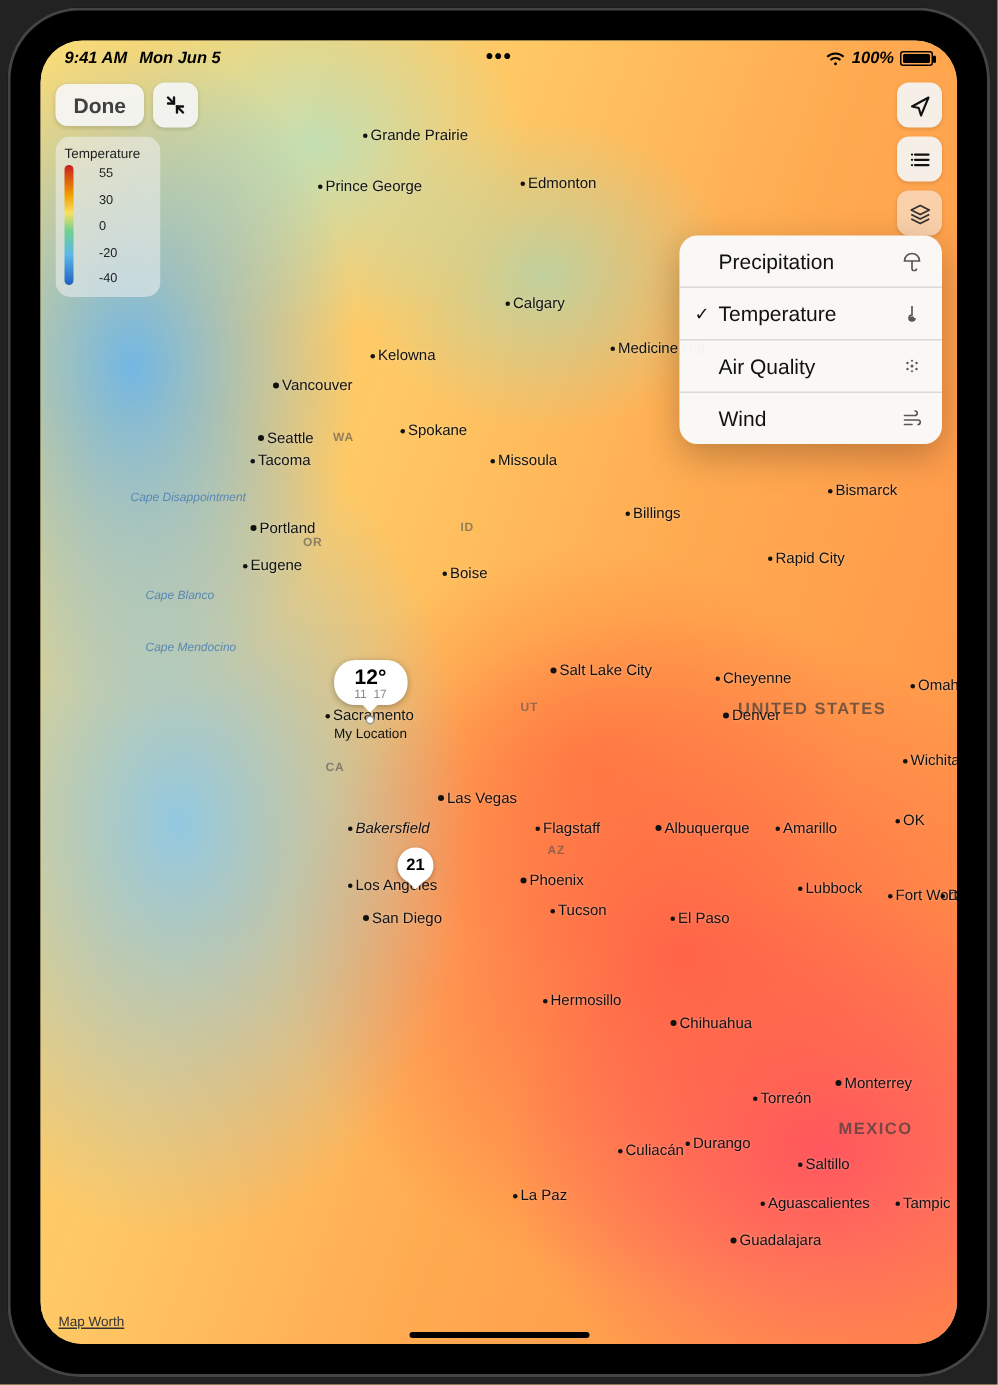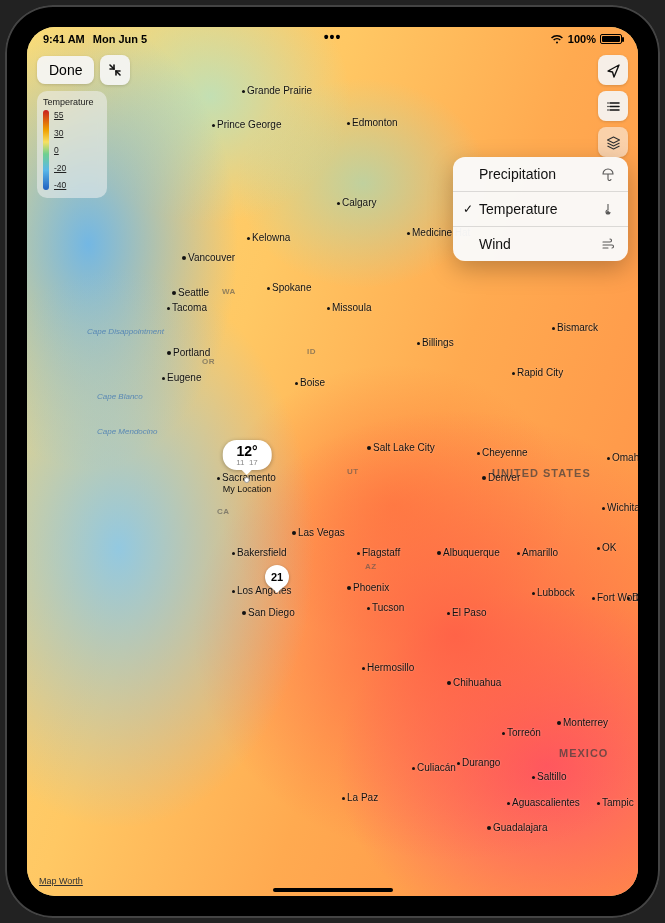"9:41 AM" .status-bar { font-style: none -> italic }
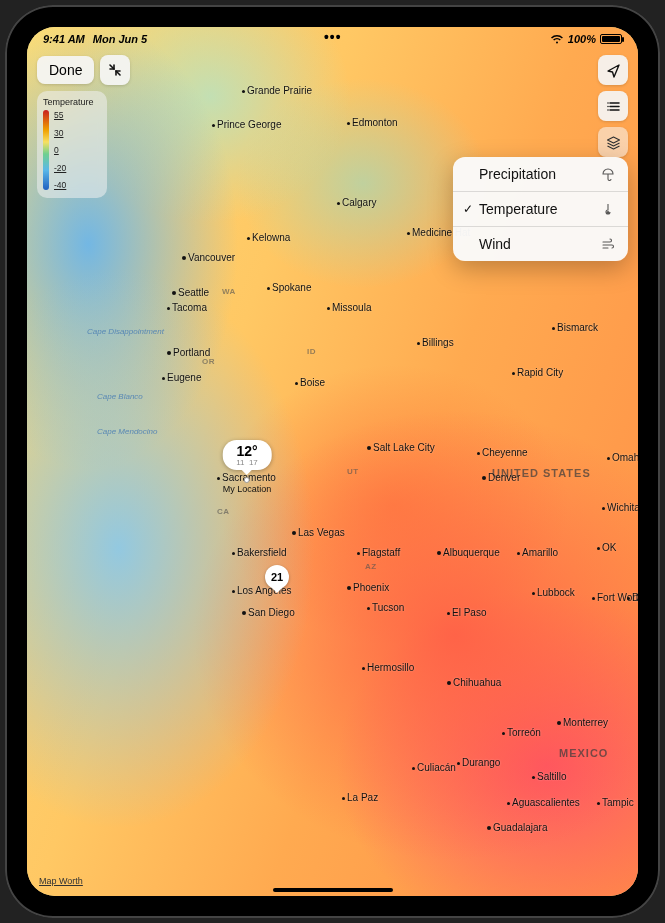"Done" .done-btn { color: #000000 -> #404040; font-weight: 400 -> 700 }
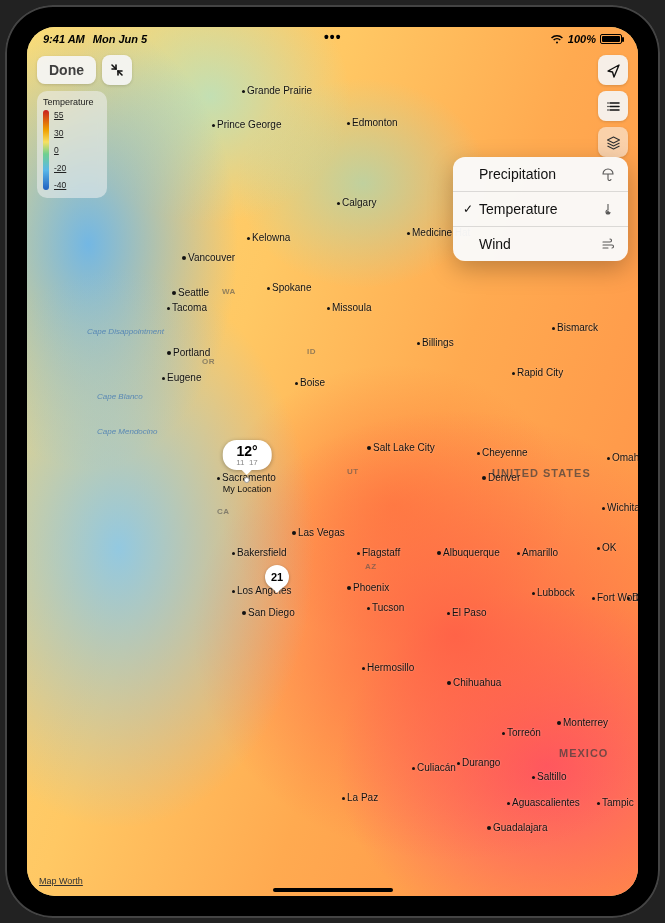"55" .legend-body { gap: 5px -> 17px; text-decoration: underline -> none }
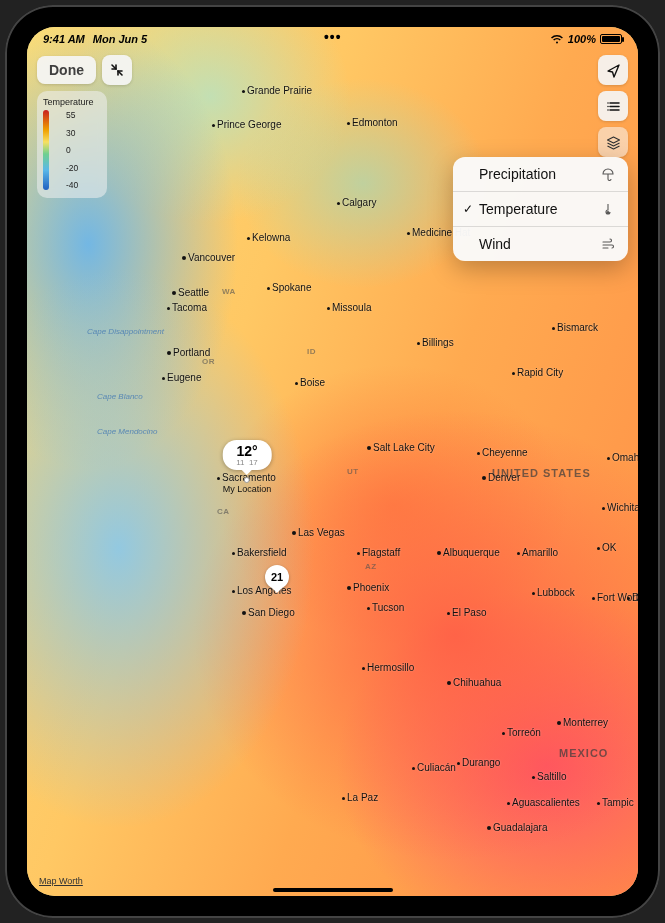"Air Quality" div.menu-item { html: none -> <div> <span></span> <span>Air Quality</span> <span> <svg> <g> <circle></circle> <circle></circle> <circle></circle> <circle></circle> <circle></circle> <circle></circle> <circle></circle> </g> </svg> </span> </div> }
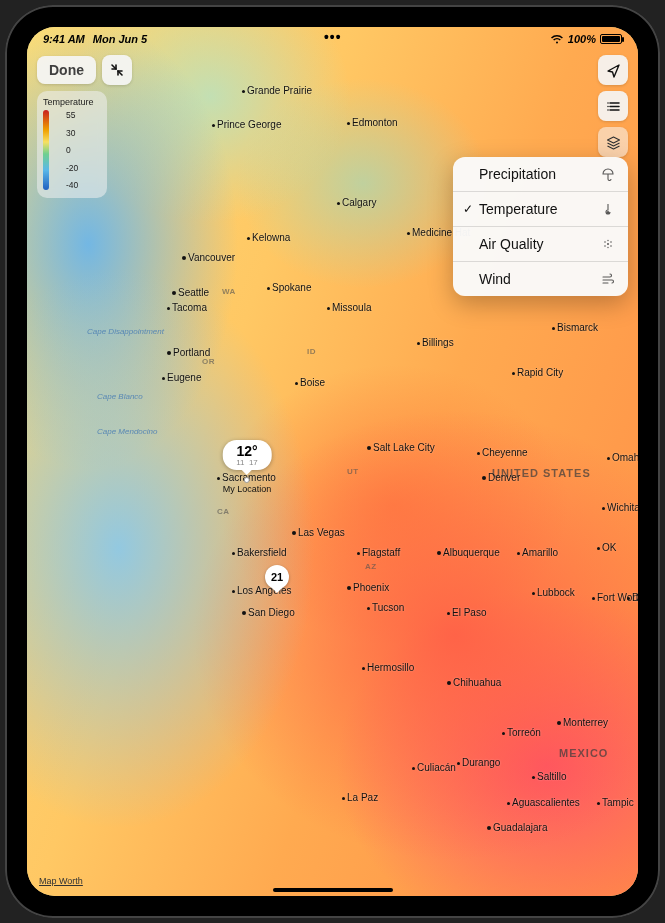"Bakersfield" div.city { font-style: none -> italic }
